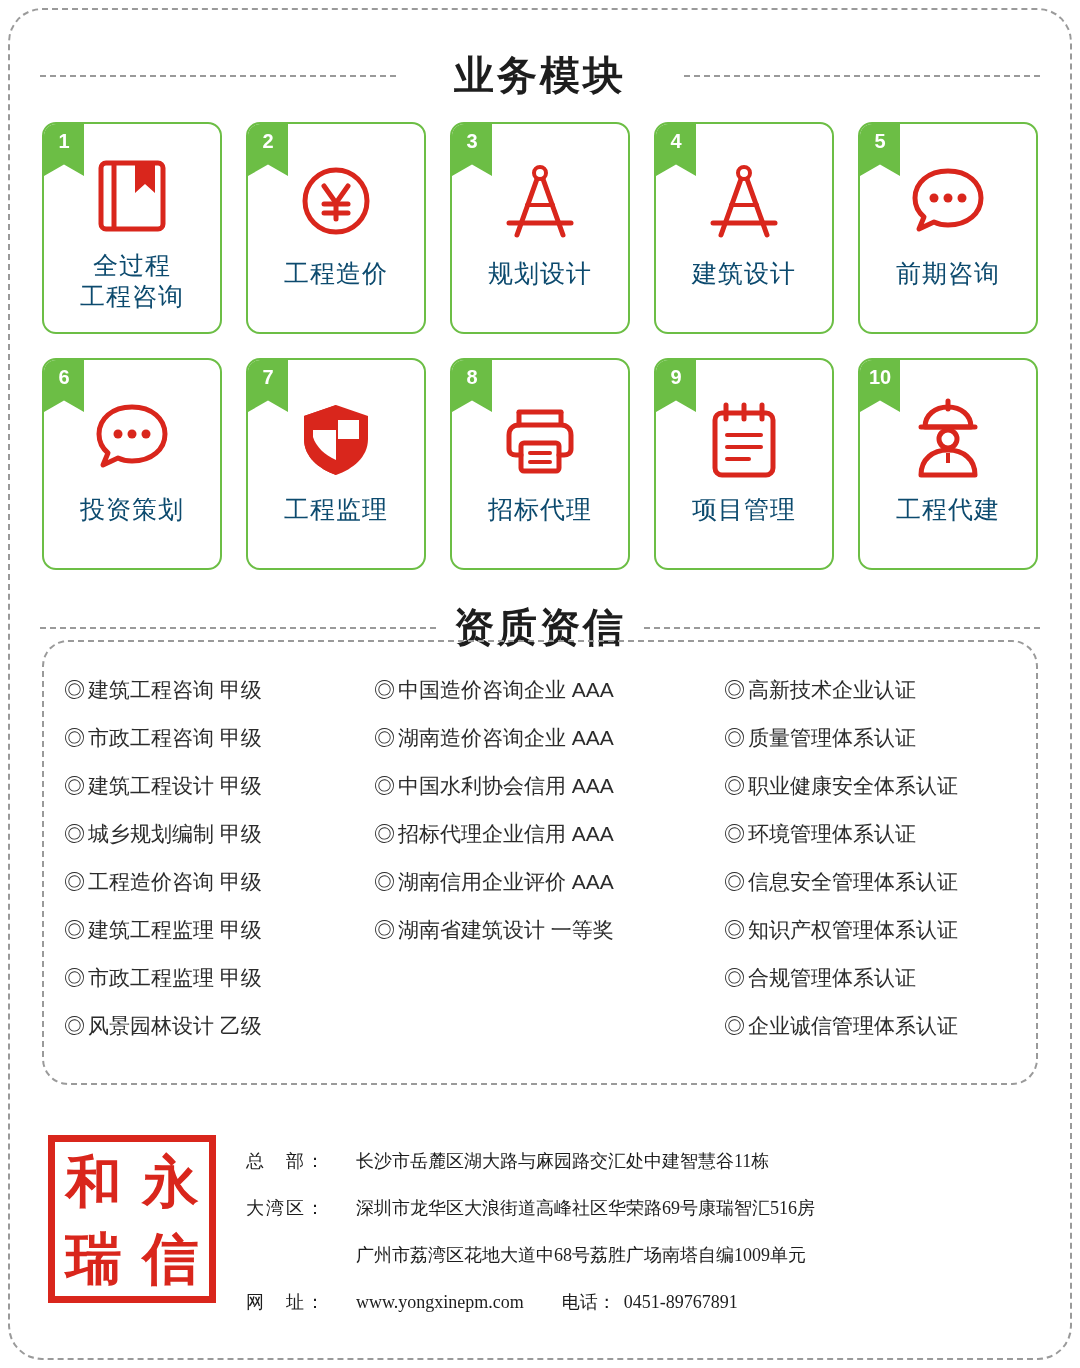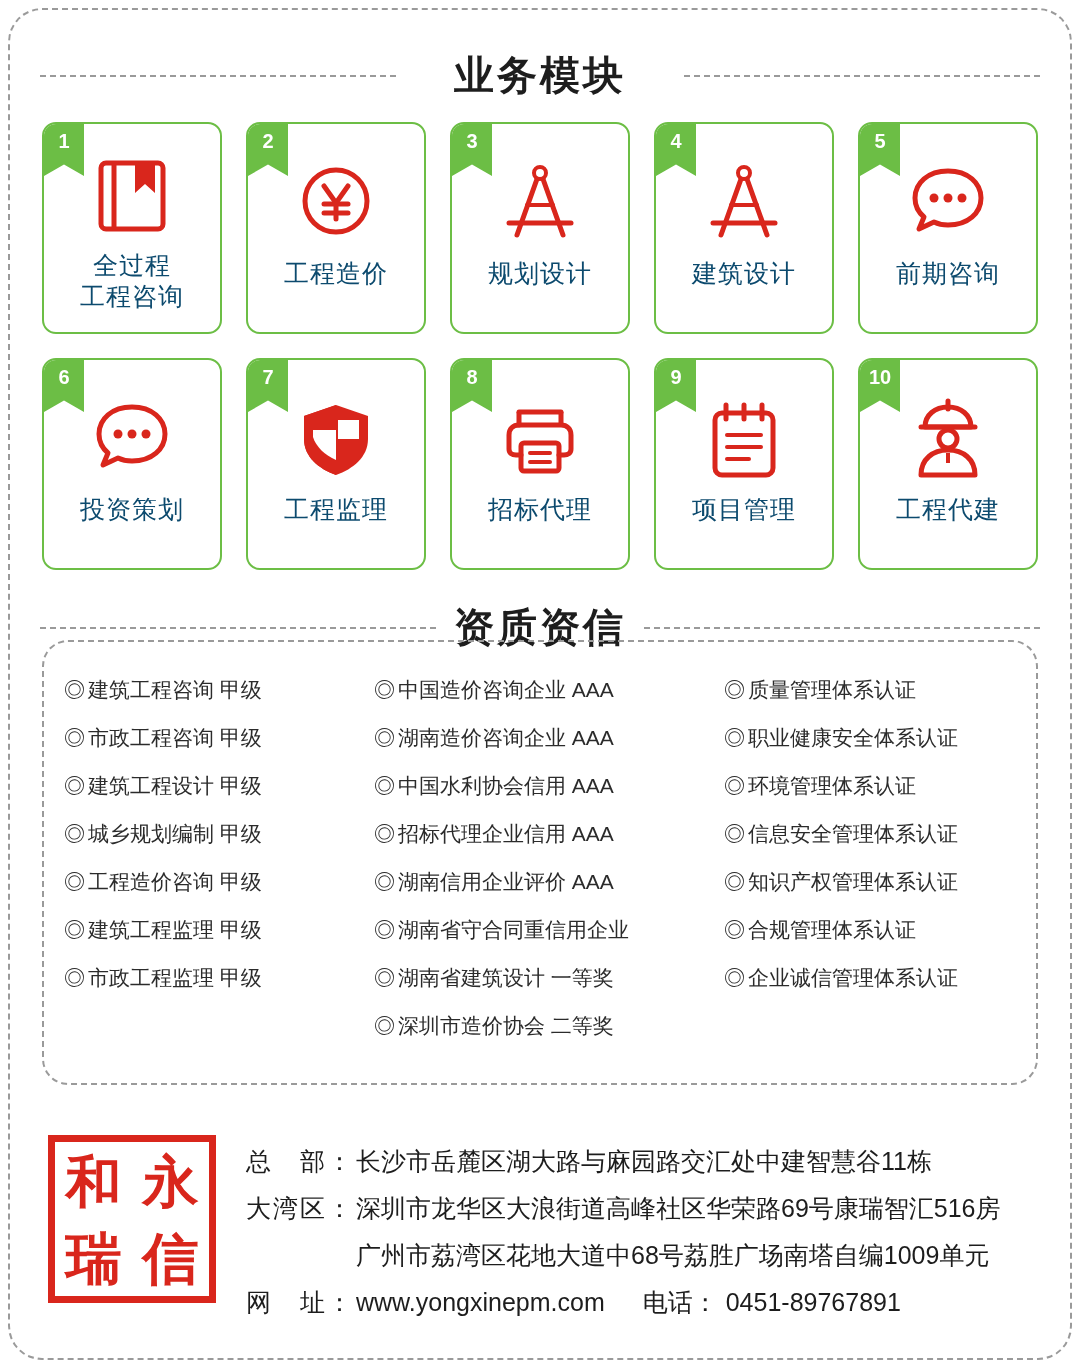"◎ 高新技术企业认证" div.qual-item { html: none -> <div><span>◎</span><span>高新技术企业认证</span></div> }
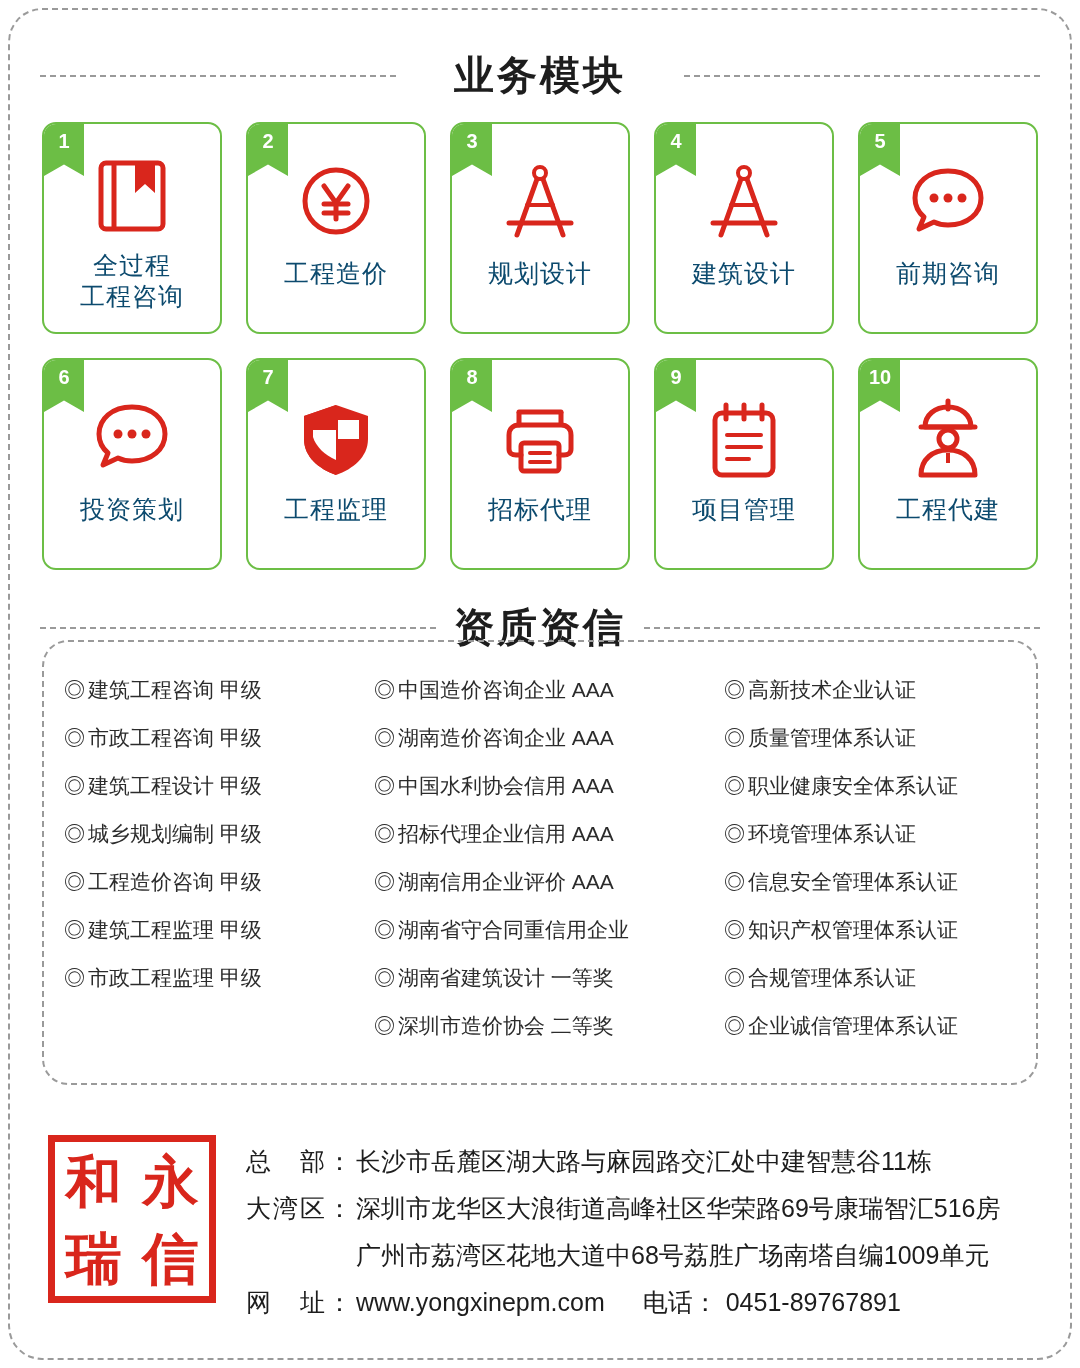"◎ 湖南省守合同重信用企业" div.qual-item { html: <div><span>◎</span><span>湖南省守合同重信用企业</span></div> -> none }
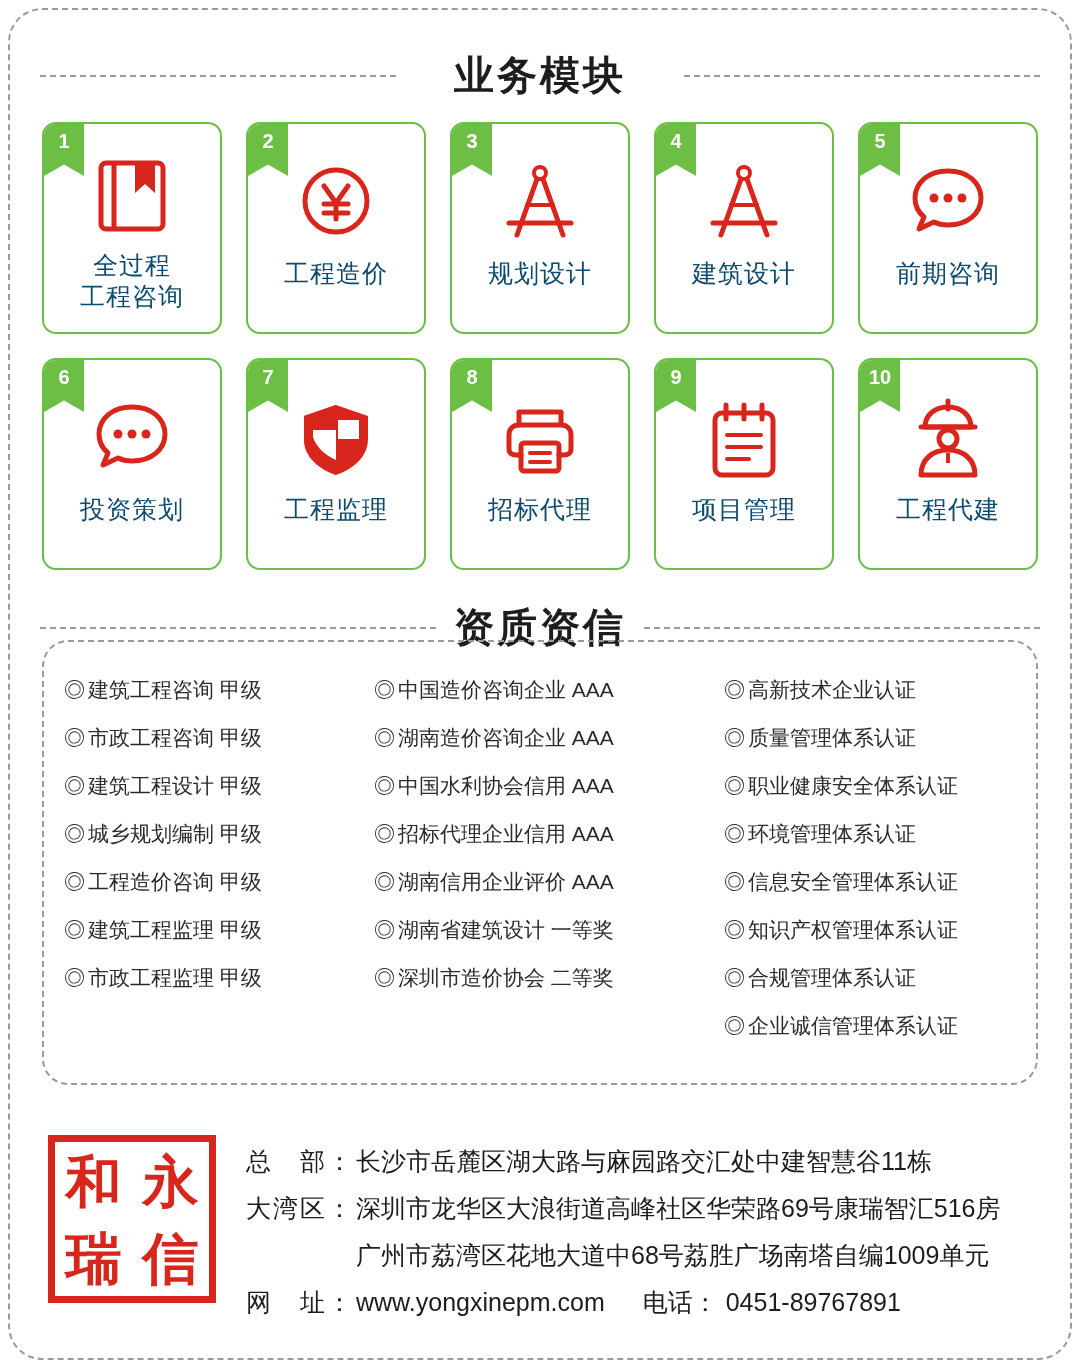"◎ 深圳市造价协会 二等奖" div.qual-item { html: <div><span>◎</span><span>深圳市造价协会 二等奖</span></div> -> none }
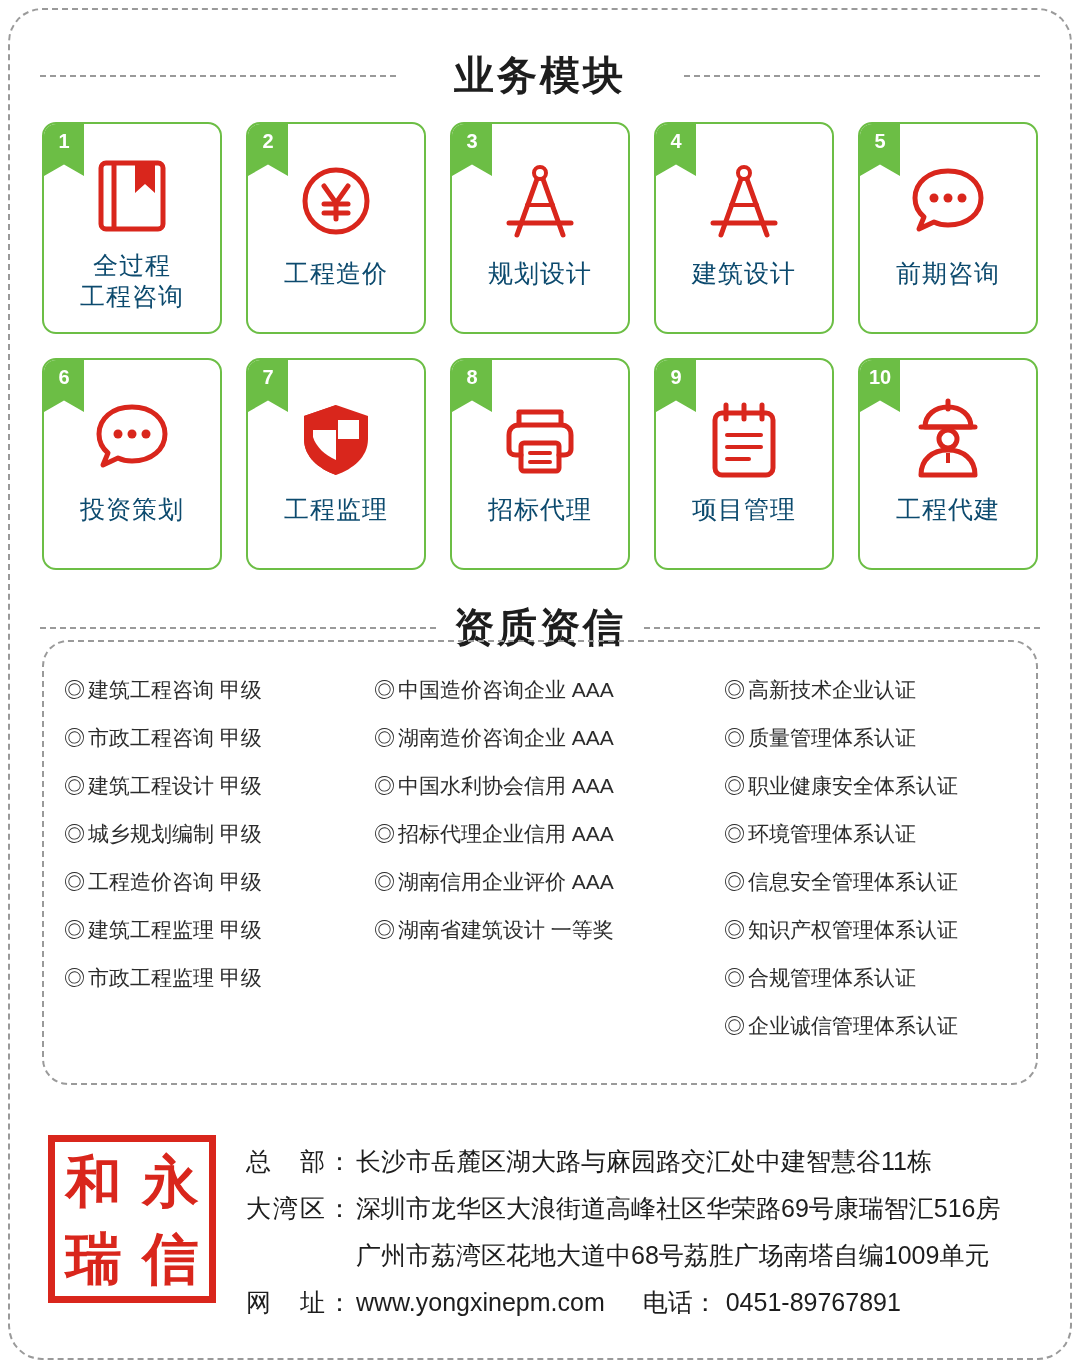"◎ 风景园林设计 乙级" div.qual-item { html: none -> <div><span>◎</span><span>风景园林设计 乙级</span></div> }
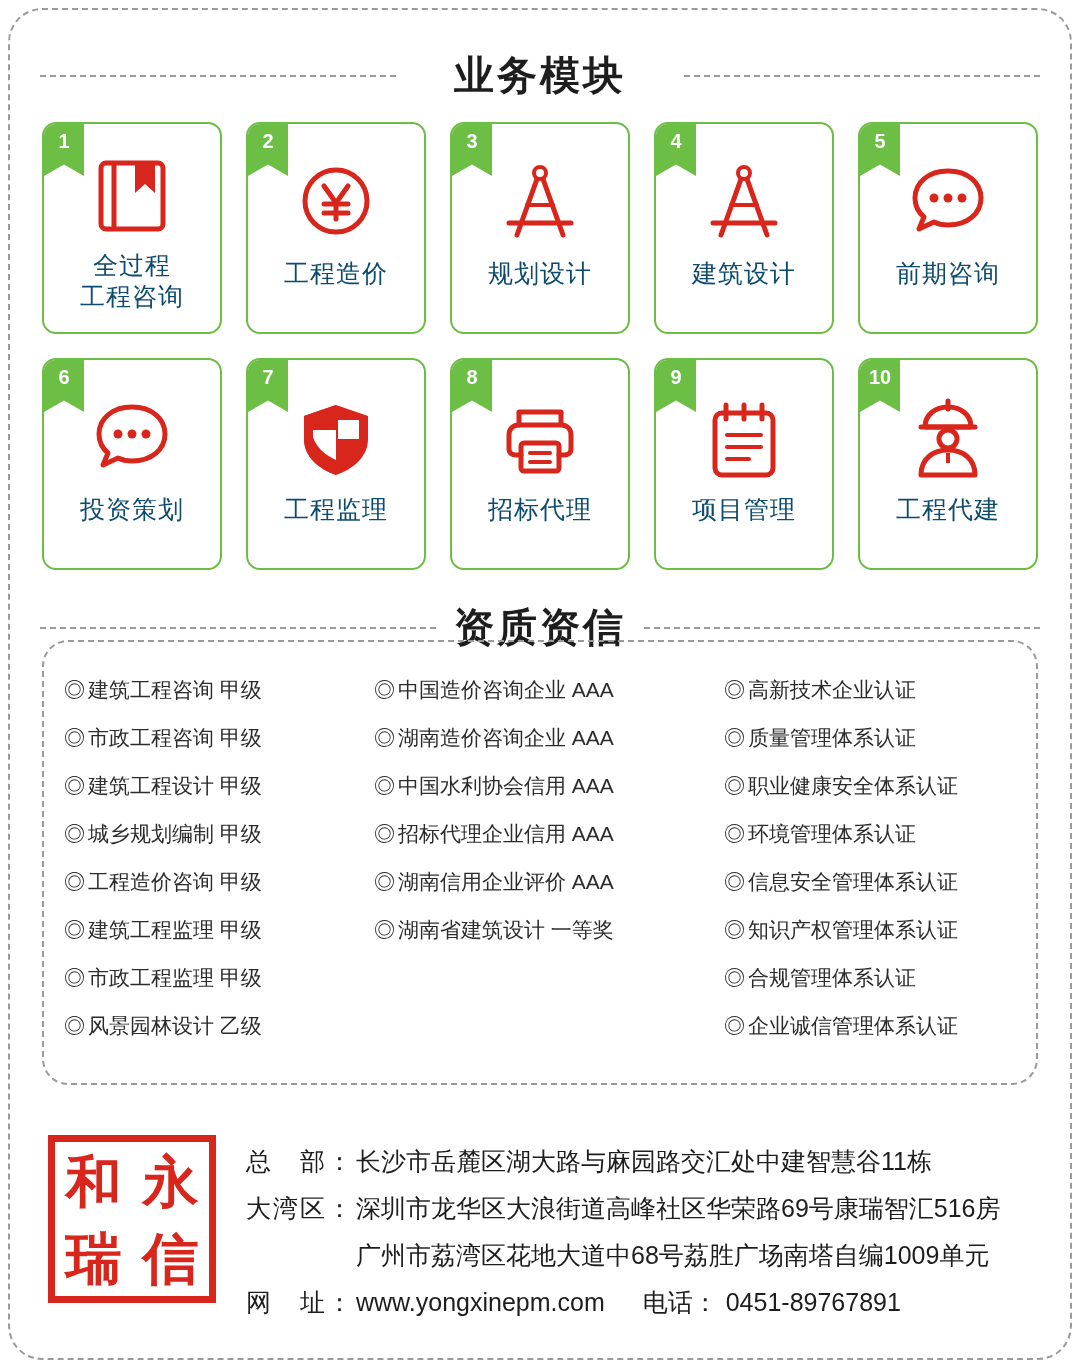"总 部：" .contact-row { font-family: none -> Liberation Serif, serif; font-size: 25px -> 18px }
